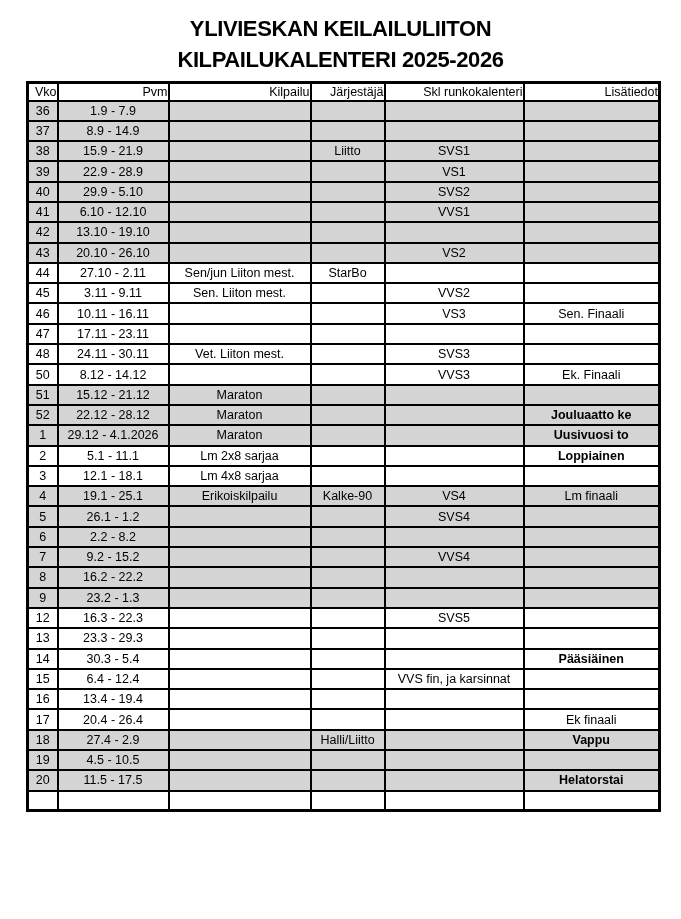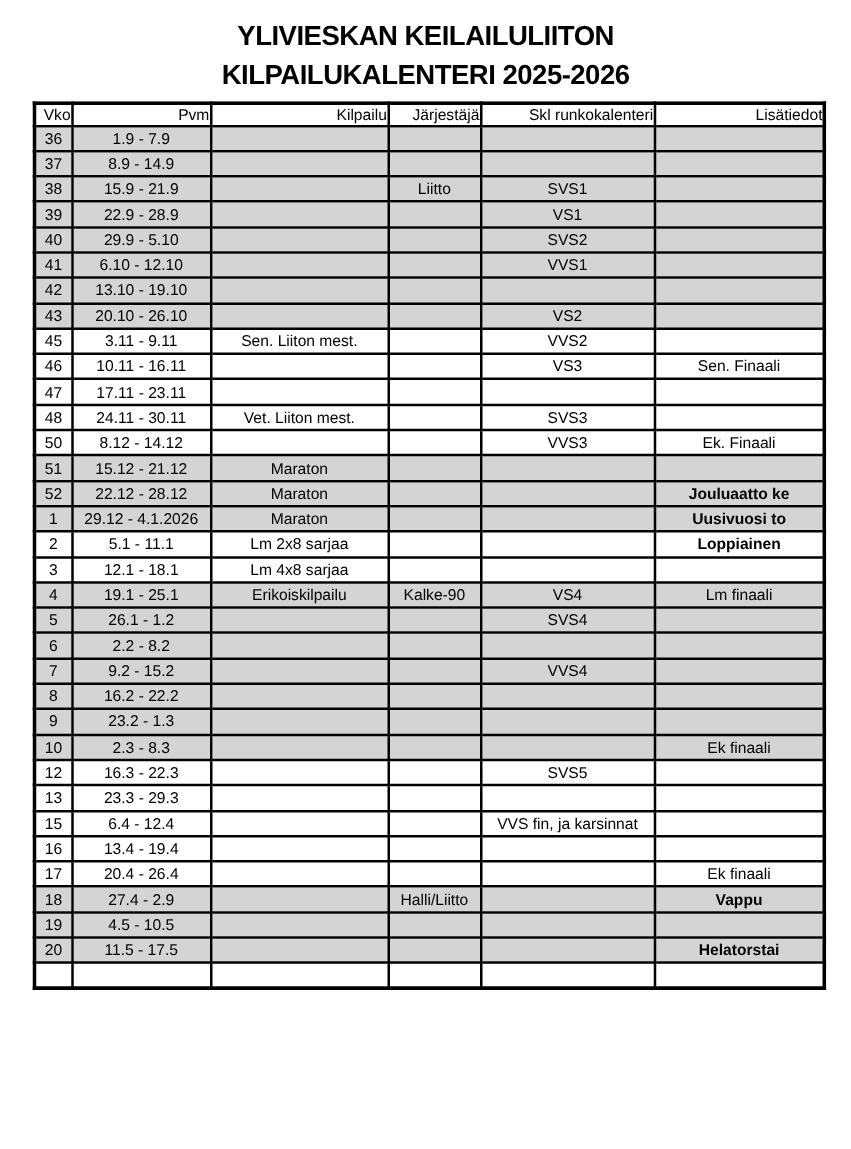"44" tr { html: none -> <tr> <td>44</td> <td>27.10 - 2.11</td> <td>Sen/jun Liiton mest.</td> <td>StarBo</td> <td></td> <td></td> </tr> }
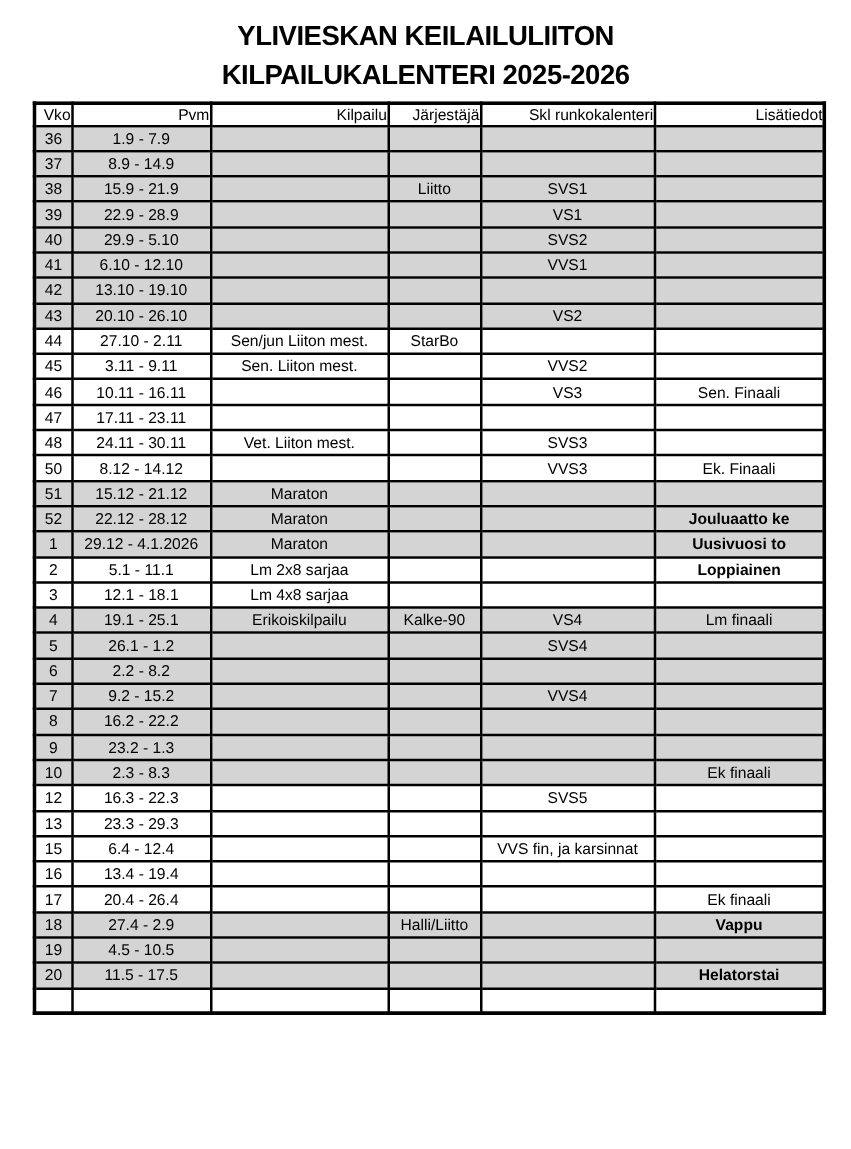"10" tr.shaded { html: <tr> <td>10</td> <td>2.3 - 8.3</td> <td></td> <td></td> <td></td> <td>Ek finaali</td> </tr> -> none }
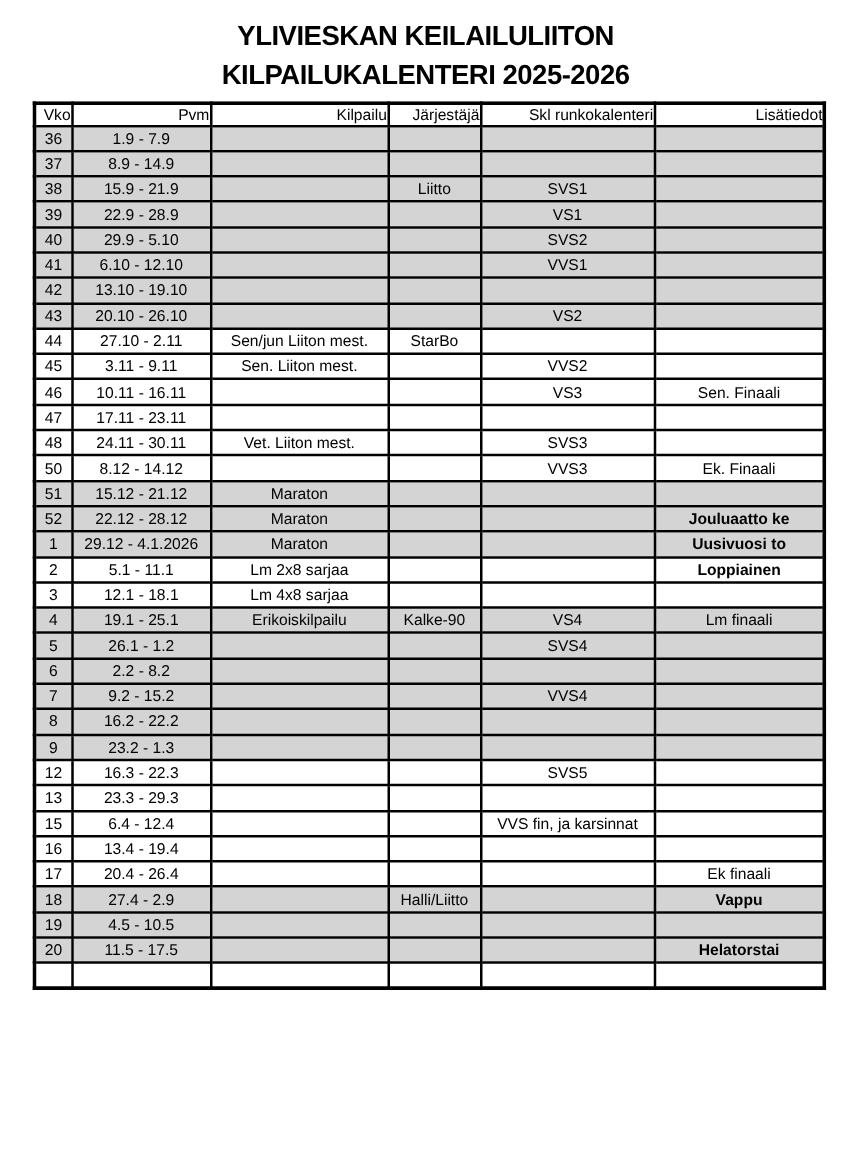"14" tr { html: none -> <tr> <td>14</td> <td>30.3 - 5.4</td> <td></td> <td></td> <td></td> <td>Pääsiäinen</td> </tr> }
